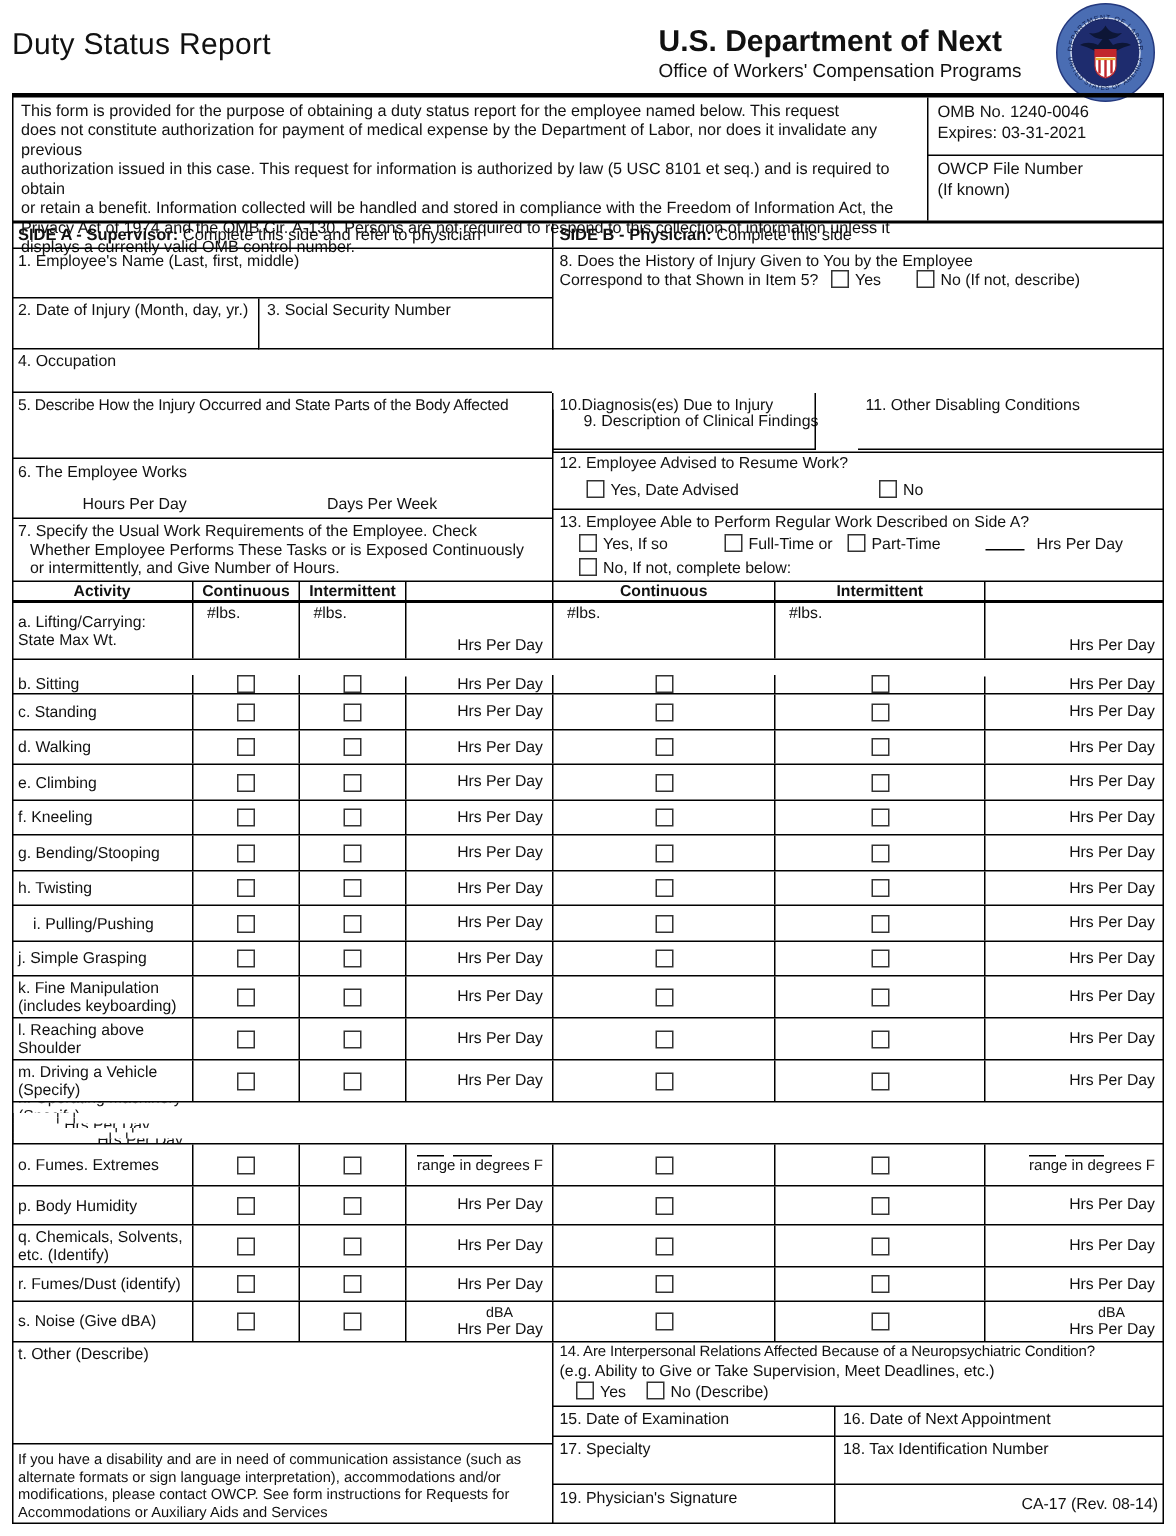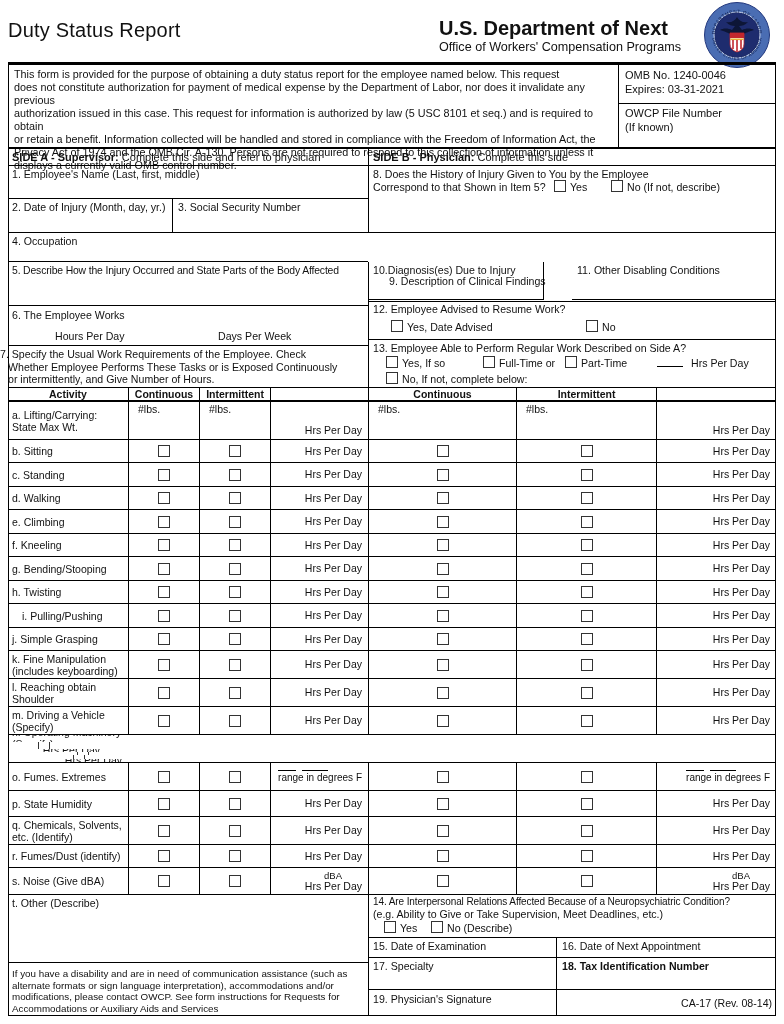"7. Specify the Usual Work" .hang { padding-left: none -> 12px }
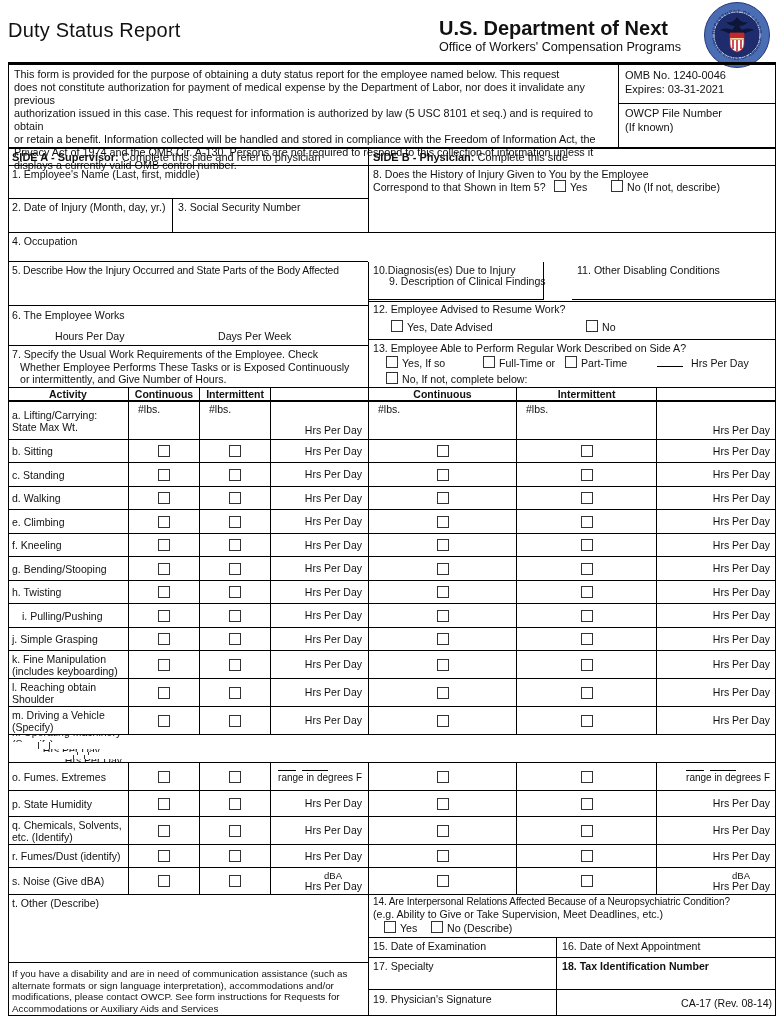"b. Sitting" div.trow { align-items: none -> flex-end }
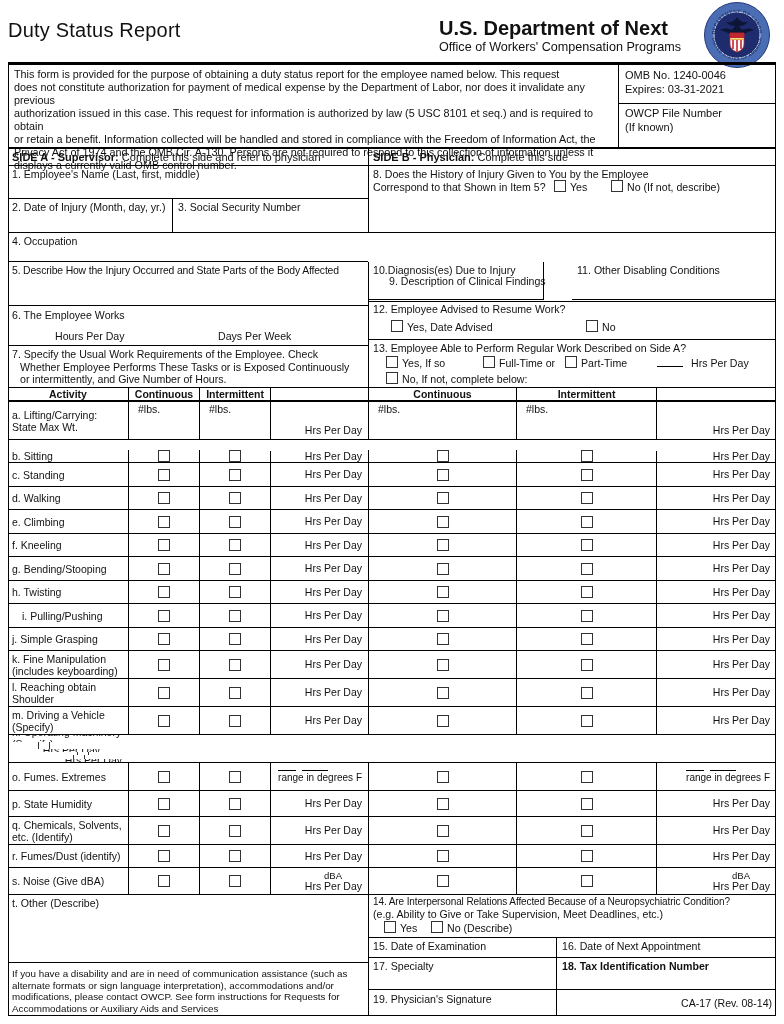"l. Reaching obtain" div.tc { text: obtain -> above }
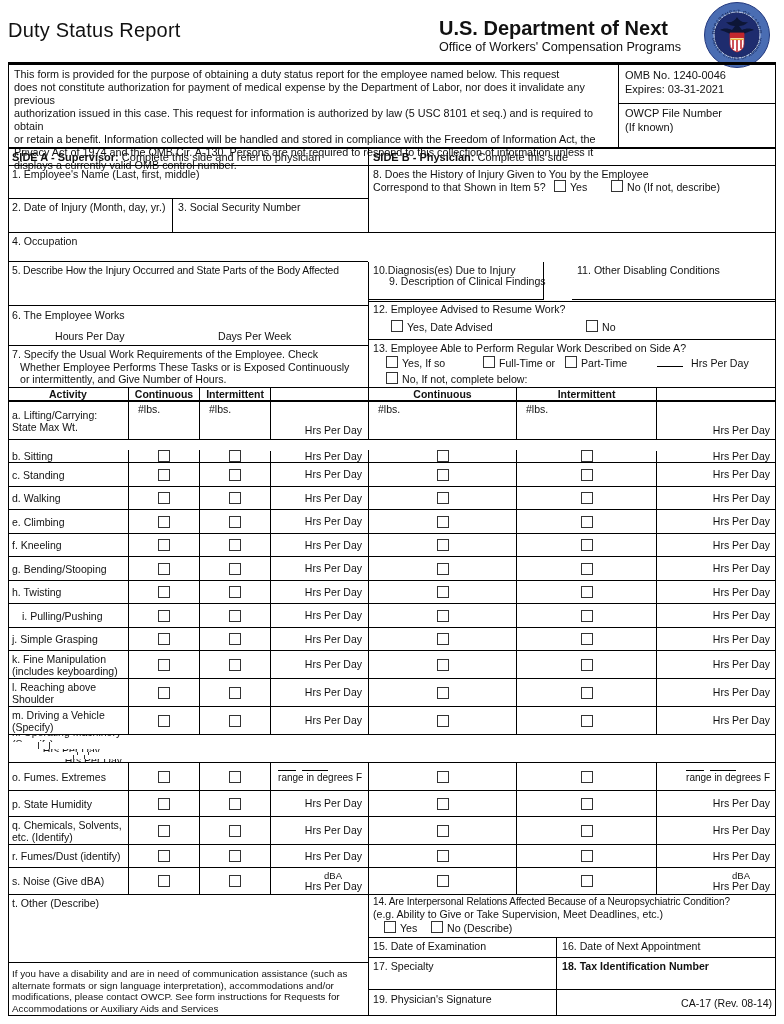"p. State Humidity" div.tc { text: State -> Body }
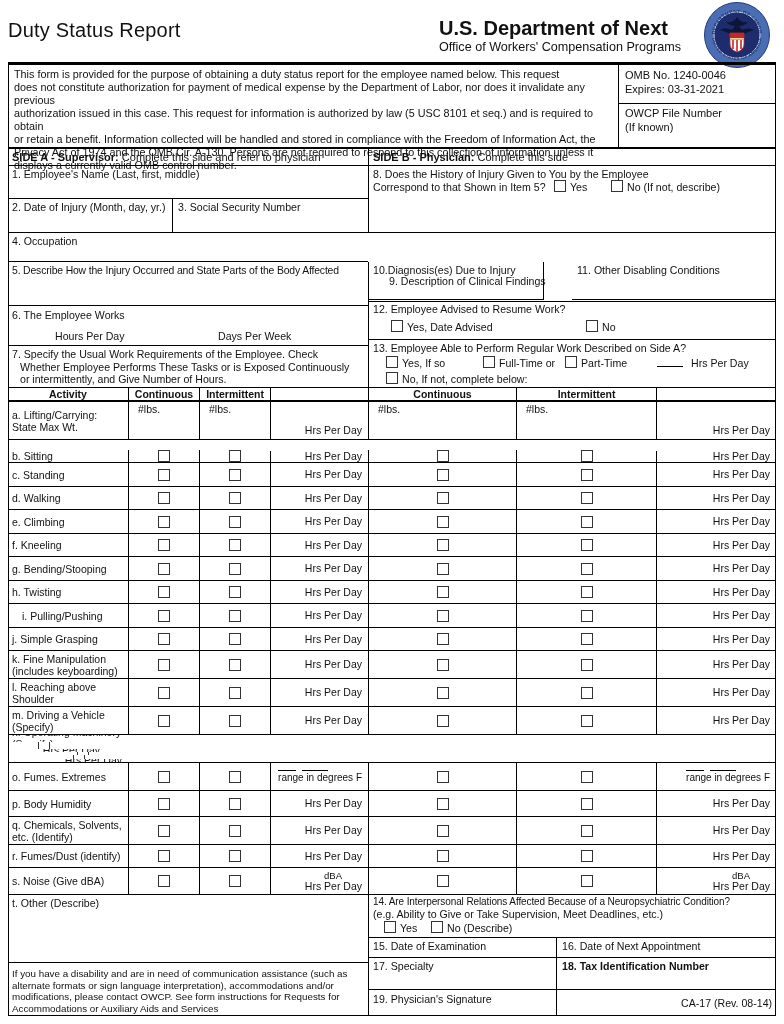"18. Tax Identification Number" div.abs { font-weight: bold -> none }
